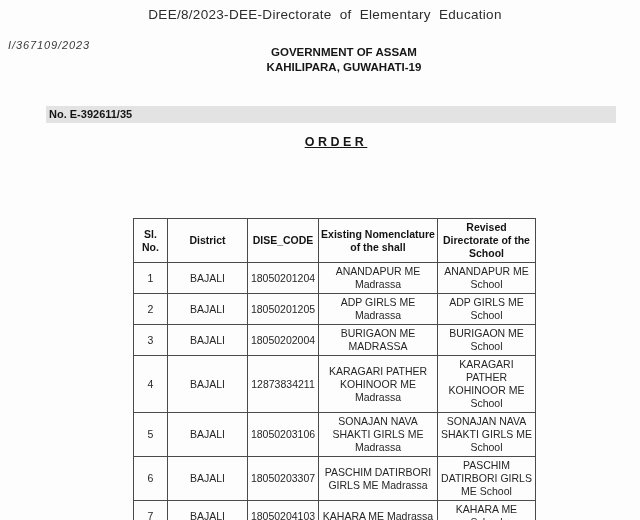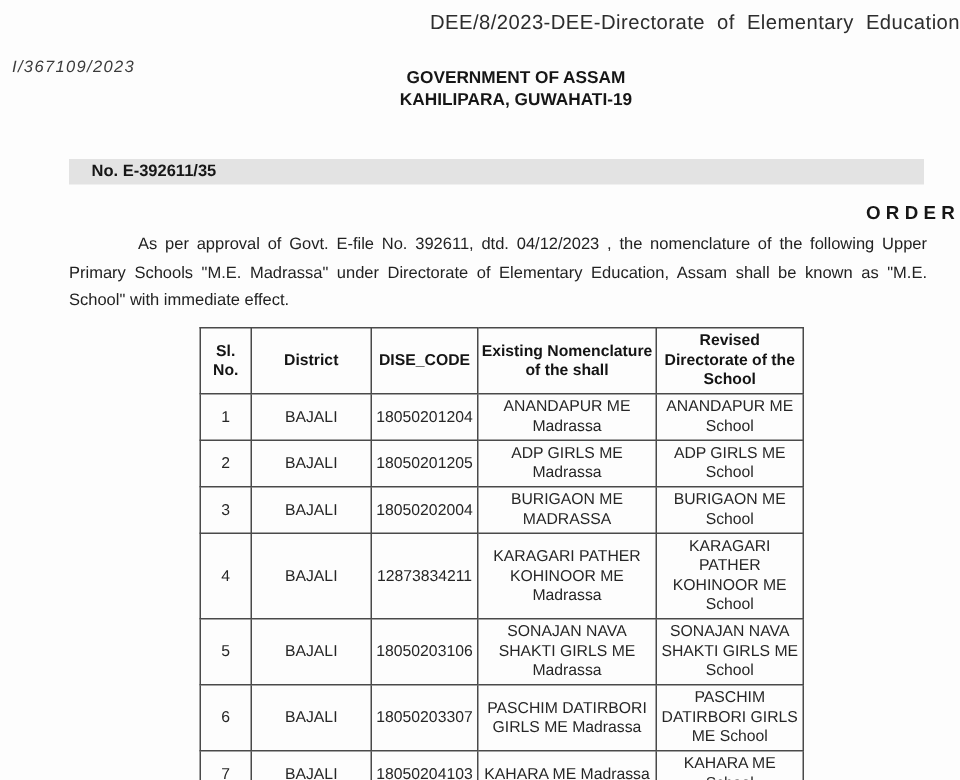"DEE/8/2023-DEE-Directorate of Elementary" .top-ref { text-align: right -> center }
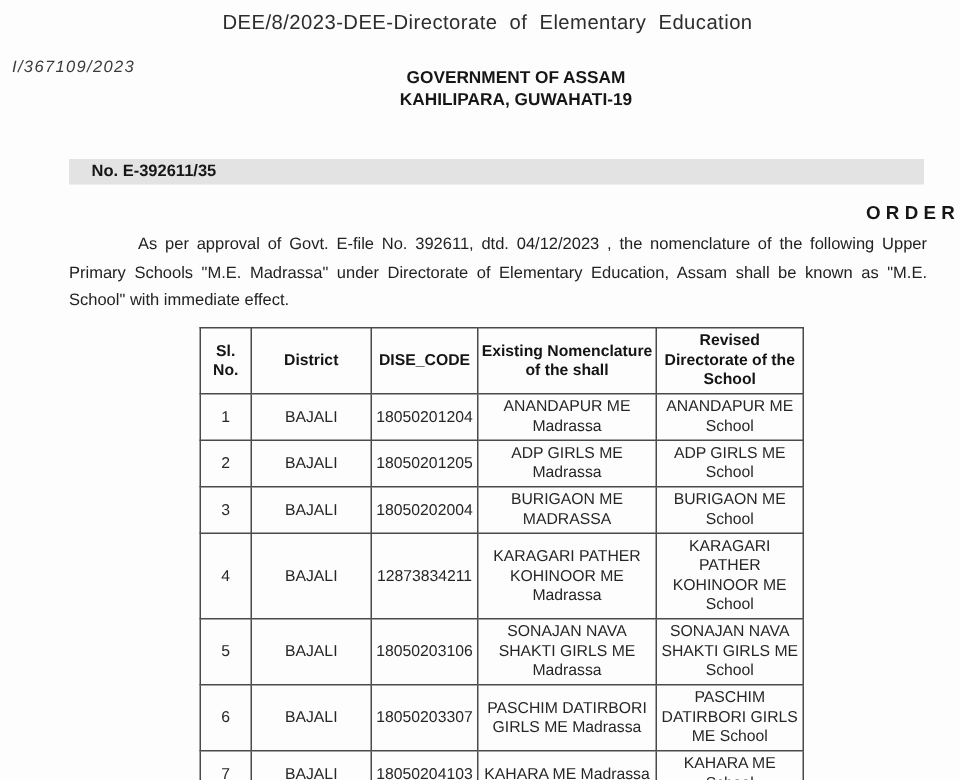"No. E-392611/35" .ref-band { padding-left: 15px -> 3px }
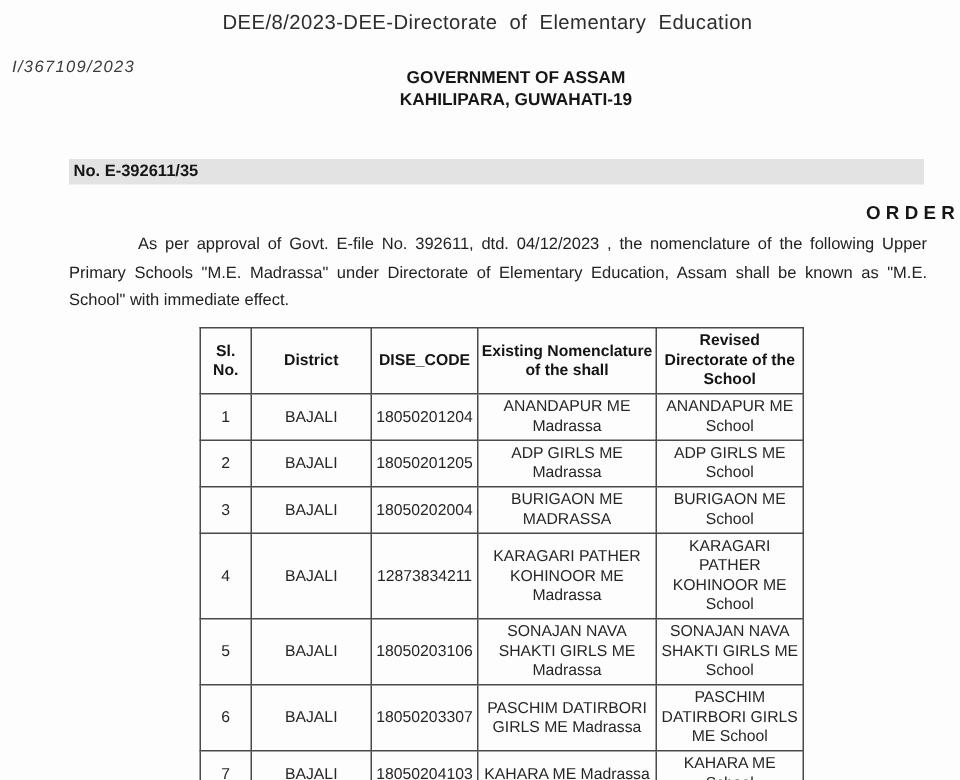"ORDER" .order-title { text-align: right -> center; text-decoration: none -> underline }
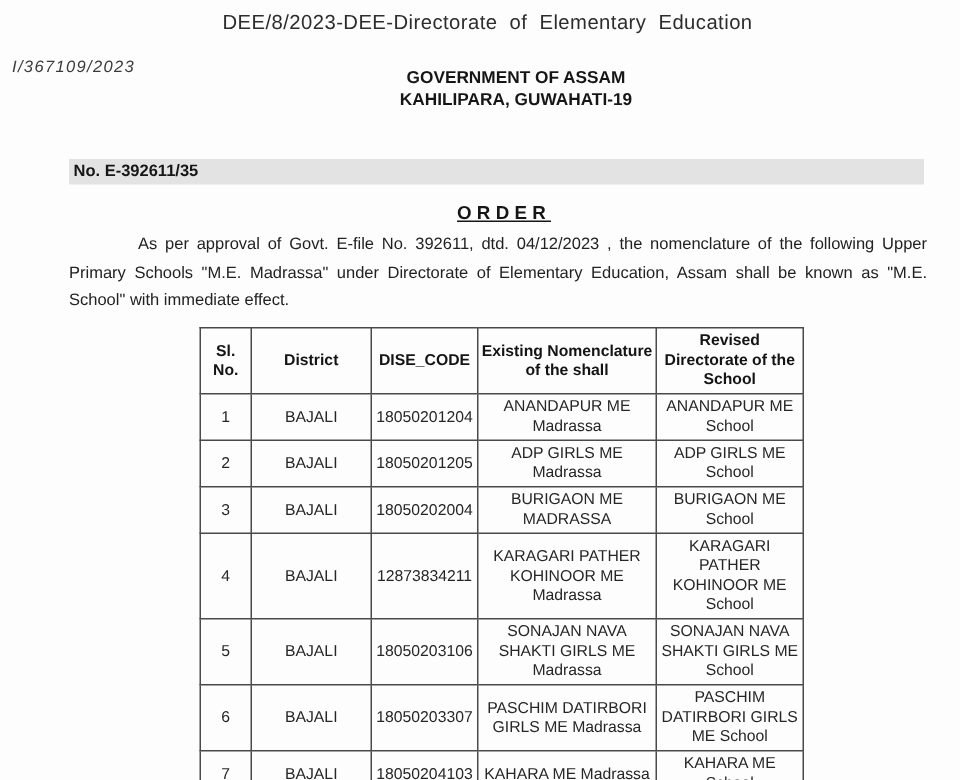"As per approval of Govt." p.body-para { html: <p>As per approval of Govt. E-file No. 392611, dtd. 04/12/2023 , the nomenclature of the following Upper Primary Schools "M.E. Madrassa" under Directorate of Elementary Education, Assam shall be known as "M.E. School" with immediate effect.</p> -> none }
